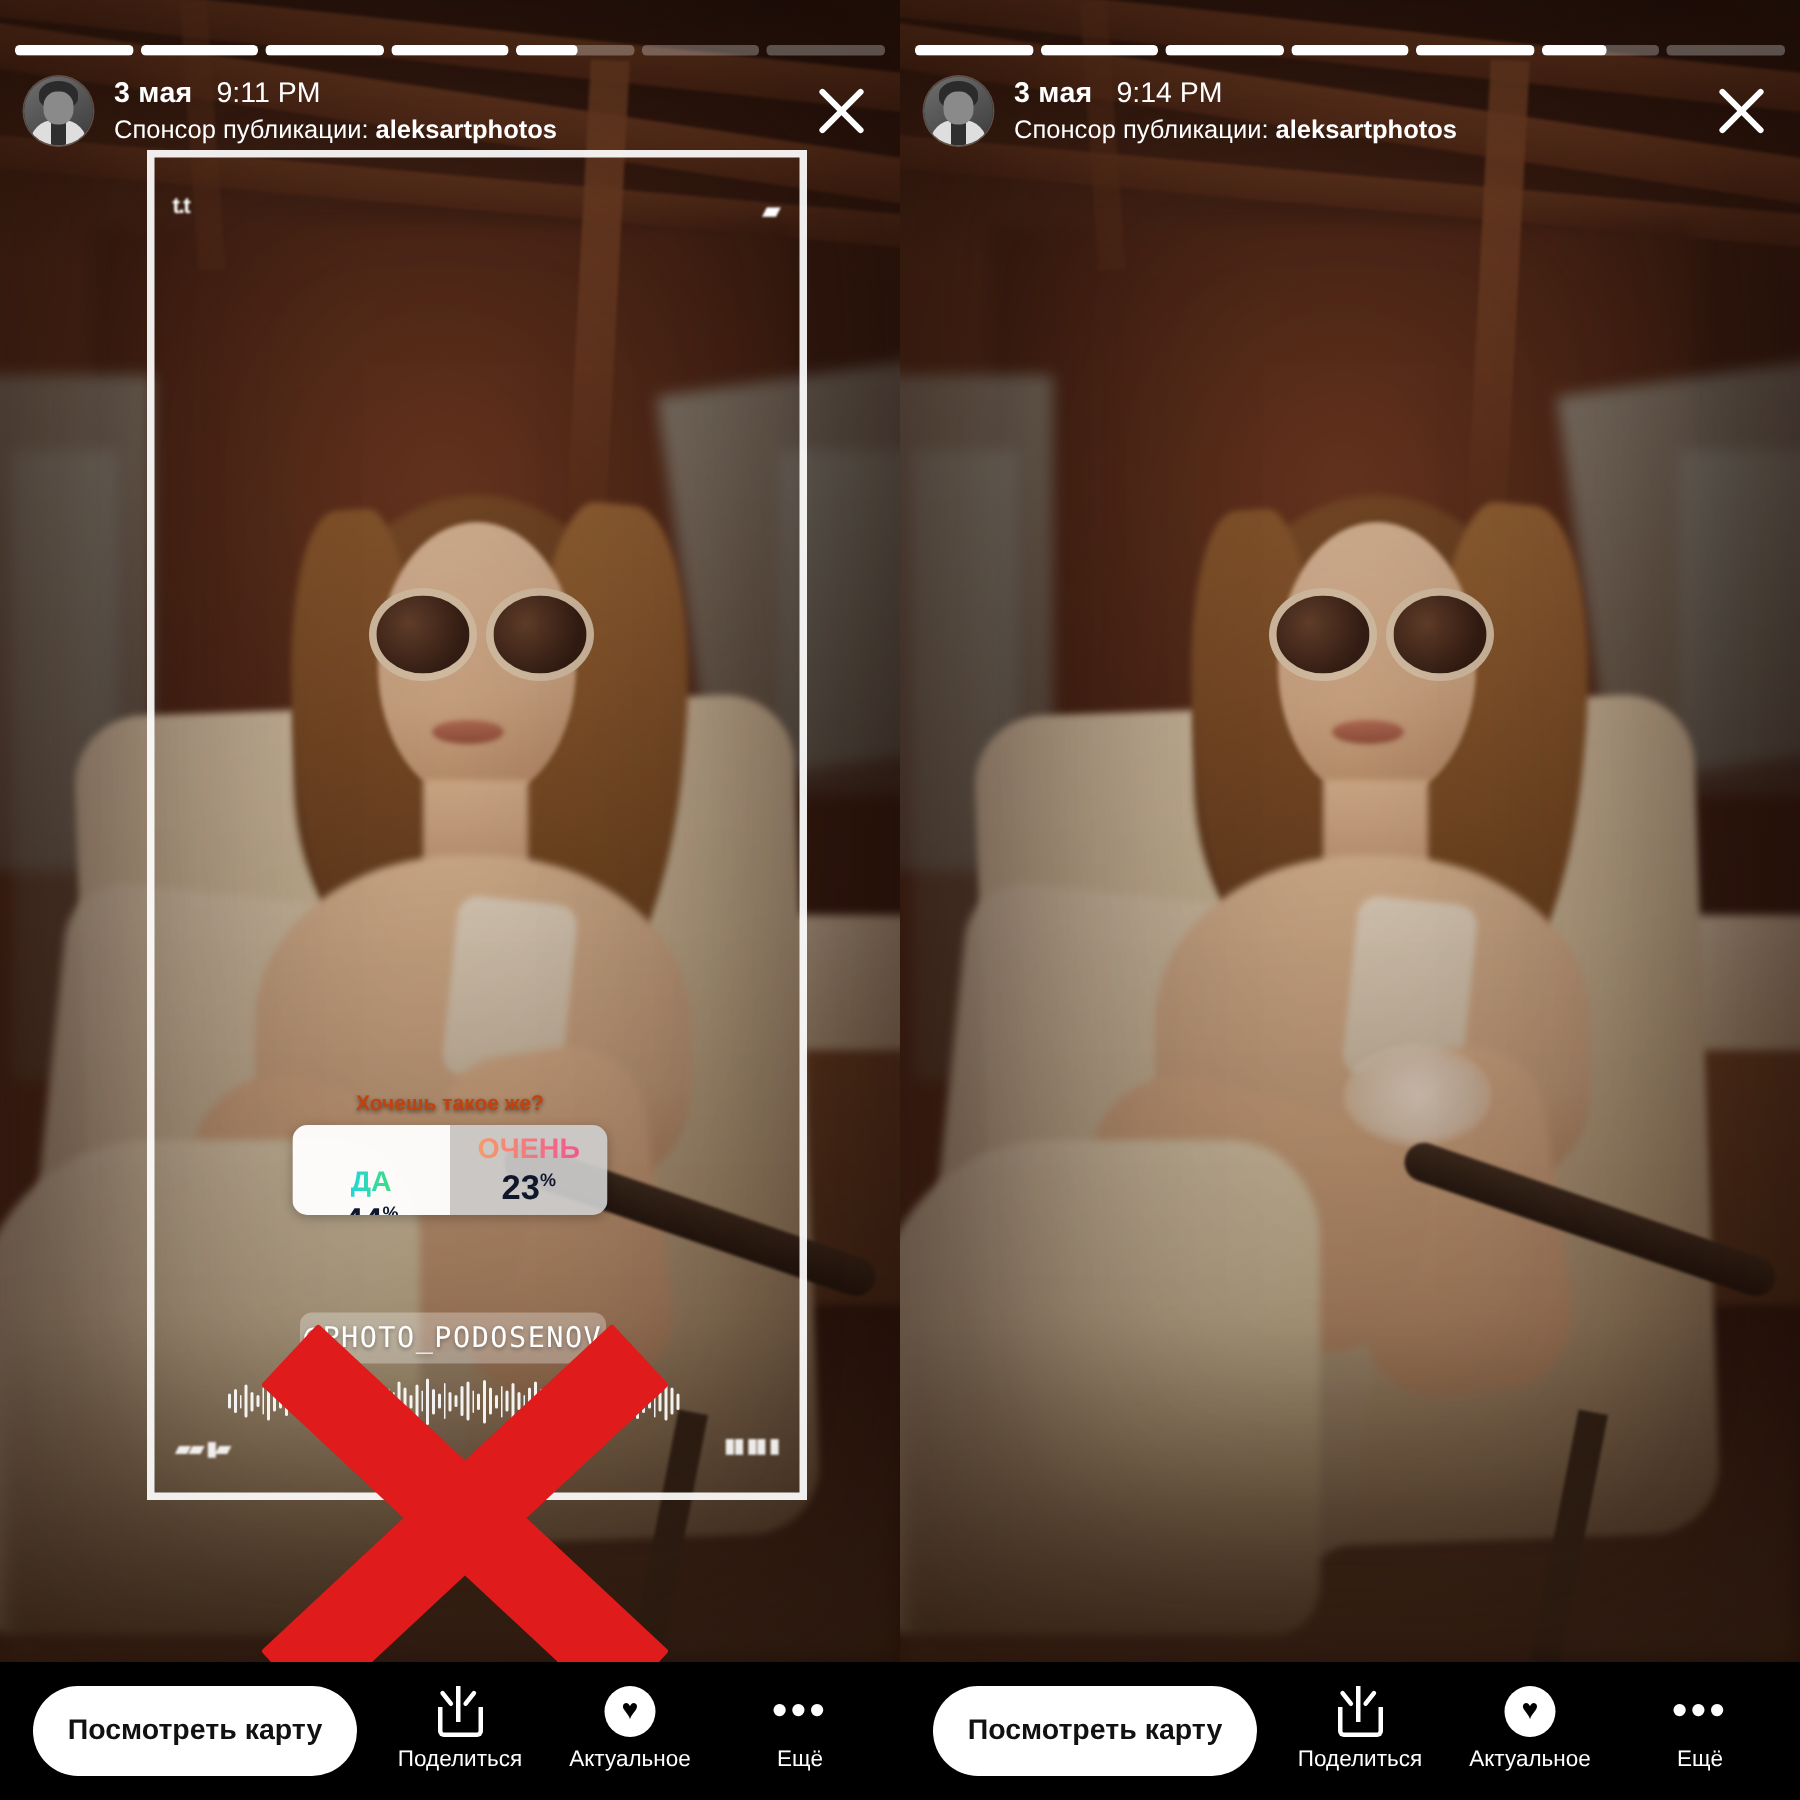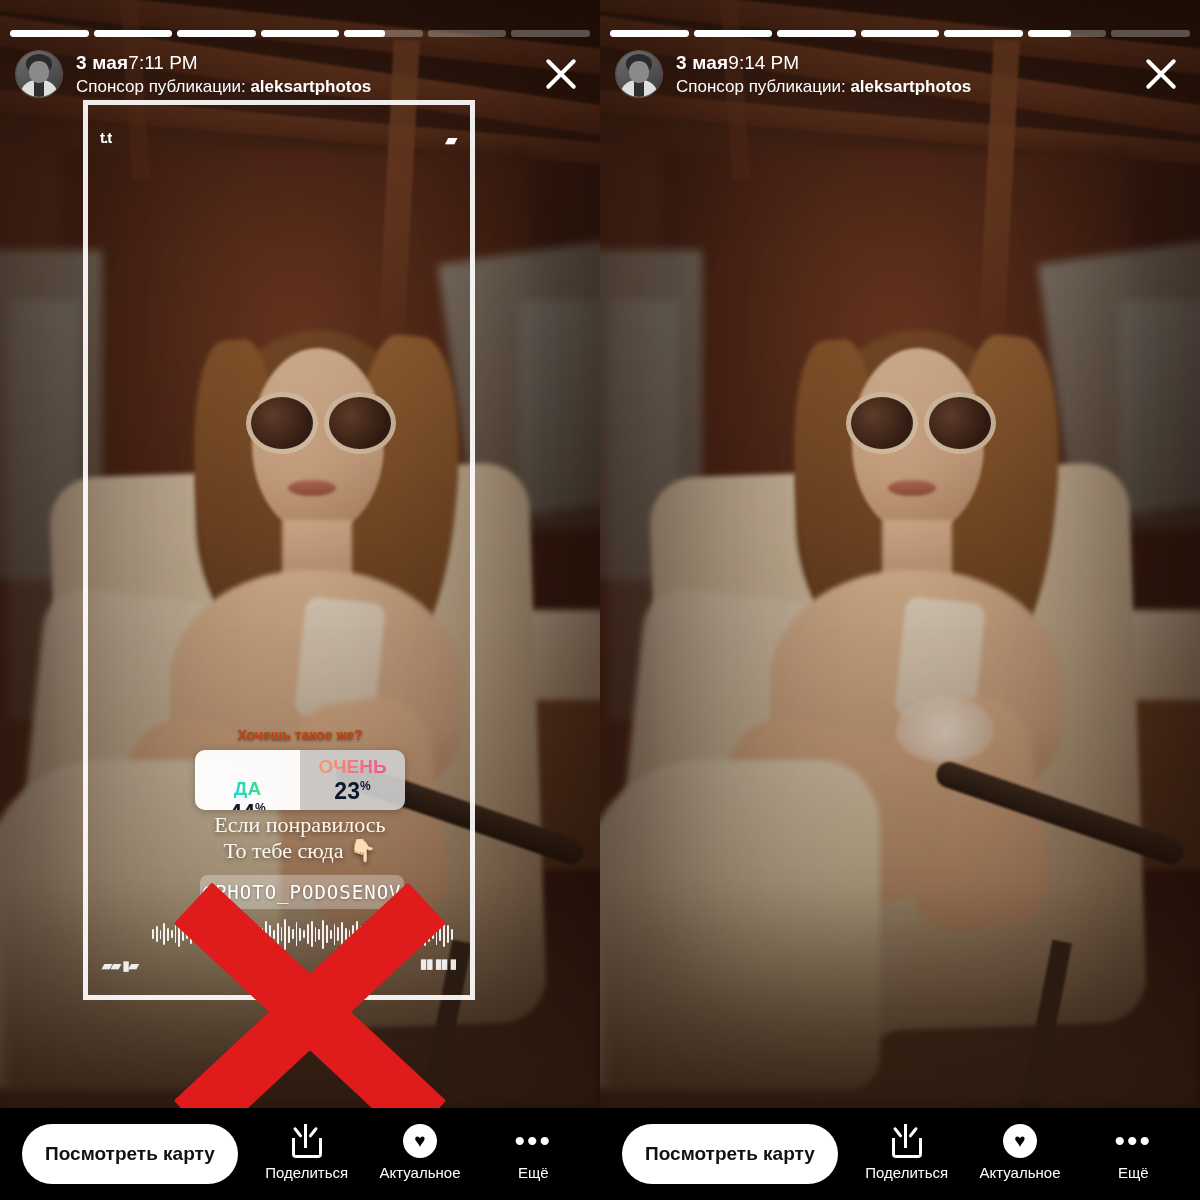"3 мая" .hdr-row1 { gap: 0 -> 16px }
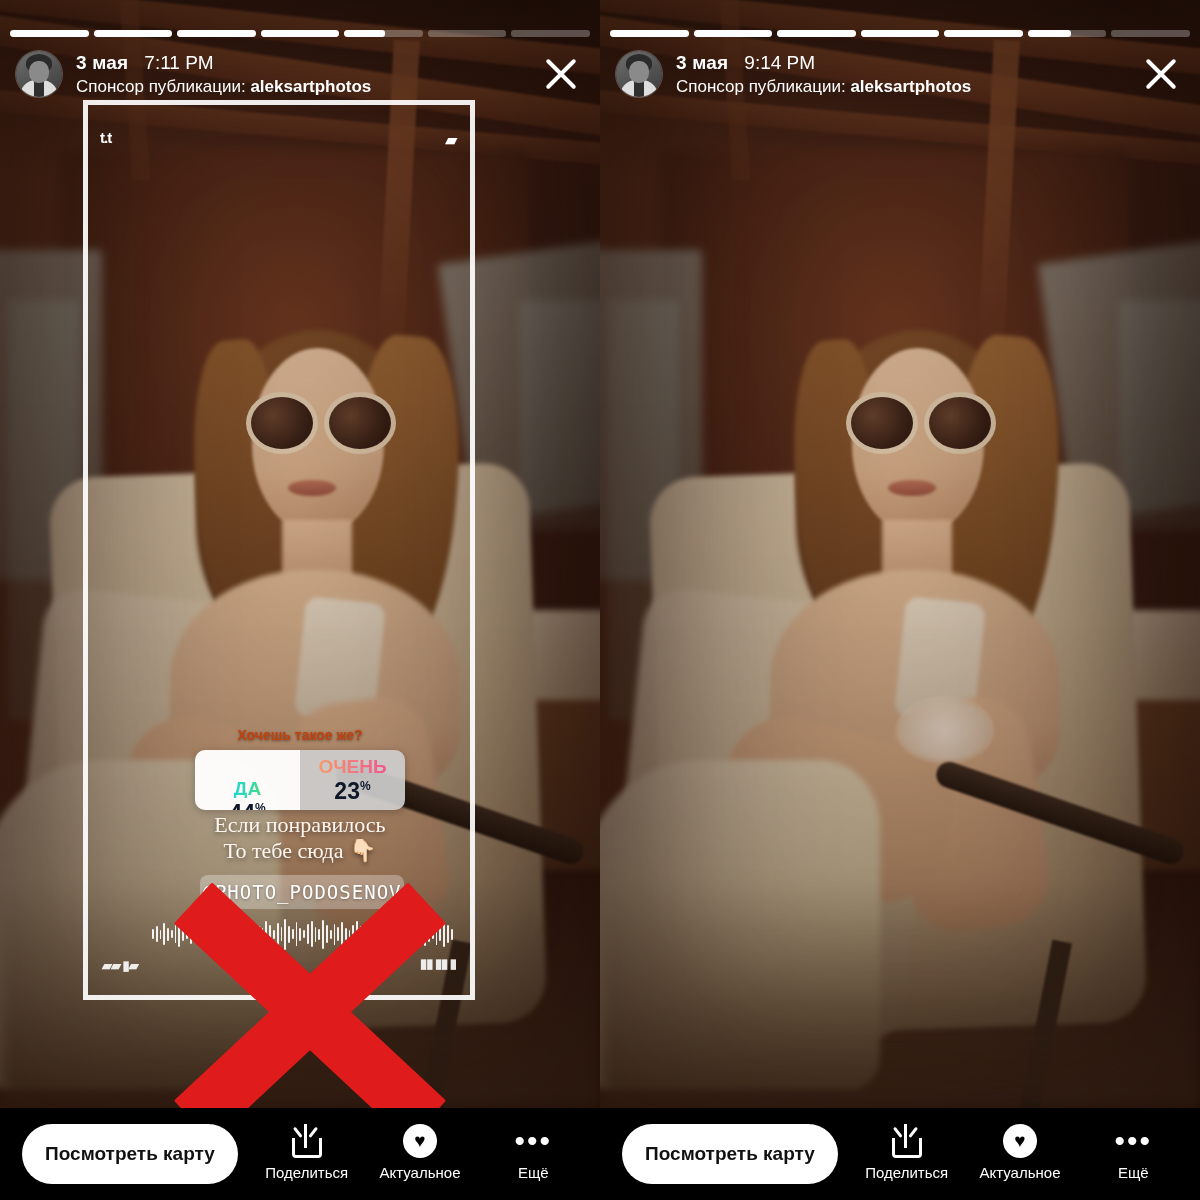"7:11 PM" span.hdr-time { text: 7:11 -> 9:11 }
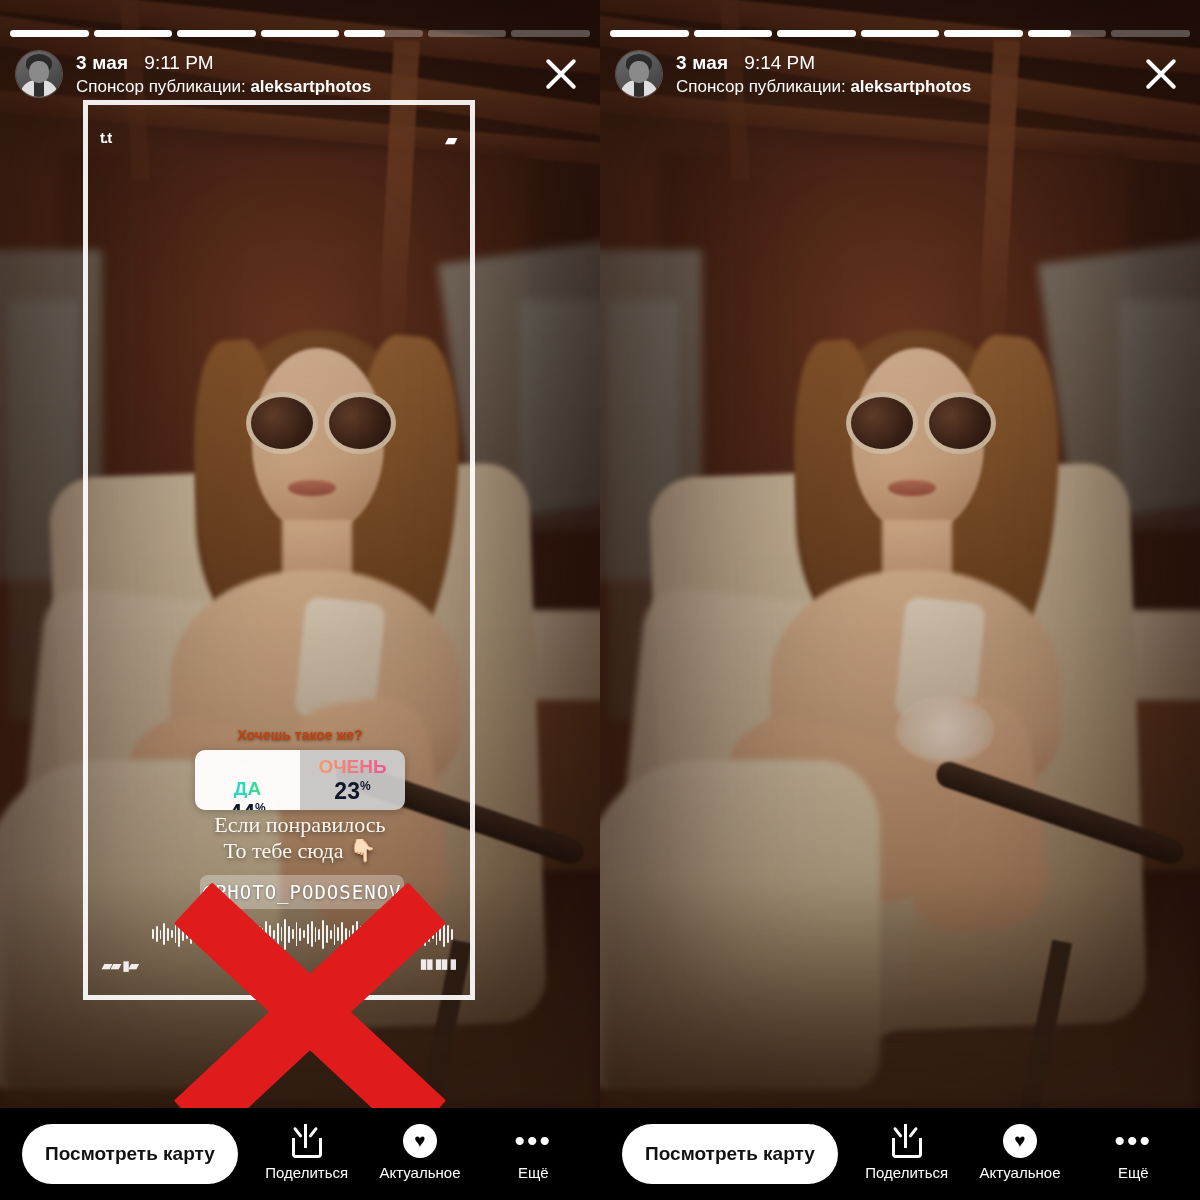"t.t" .white-frame { left: 83px -> 98px; width: 392px -> 440px }
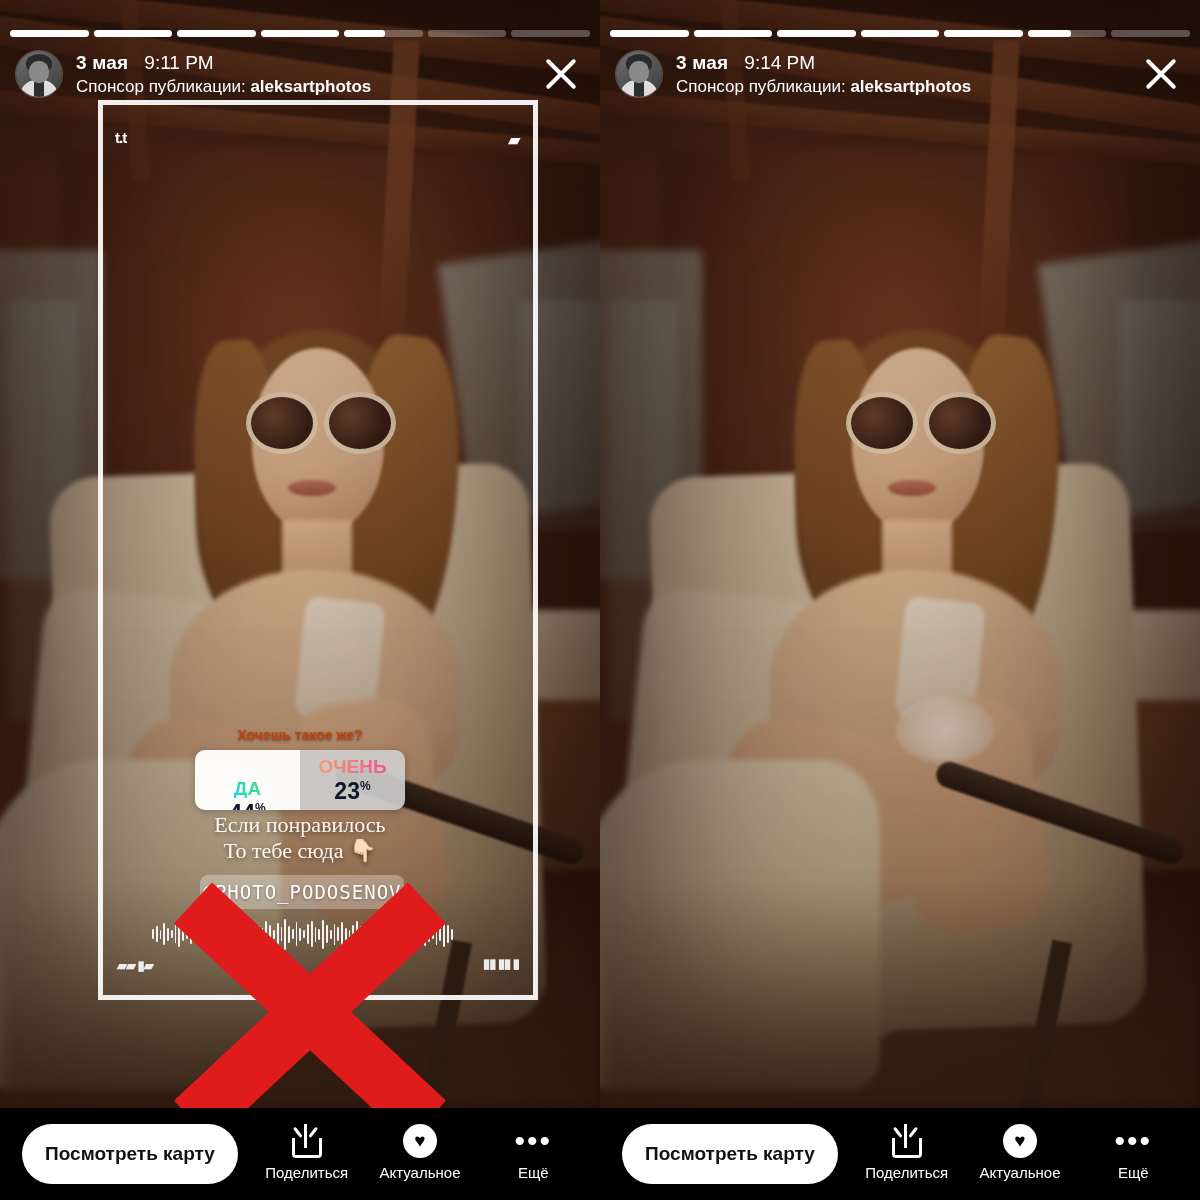"Если понравилось" div.cta-text { html: <div> <span>Если понравилось</span> <span>То тебе сюда 👇🏻</span> </div> -> none }
